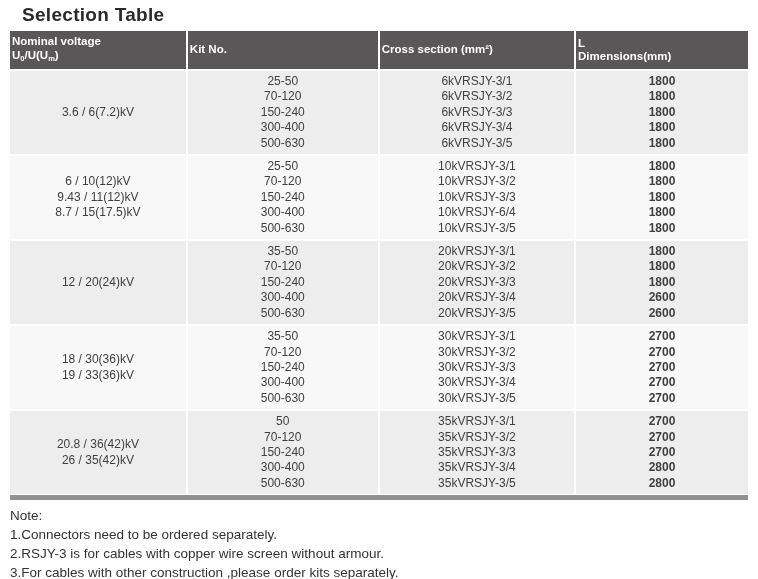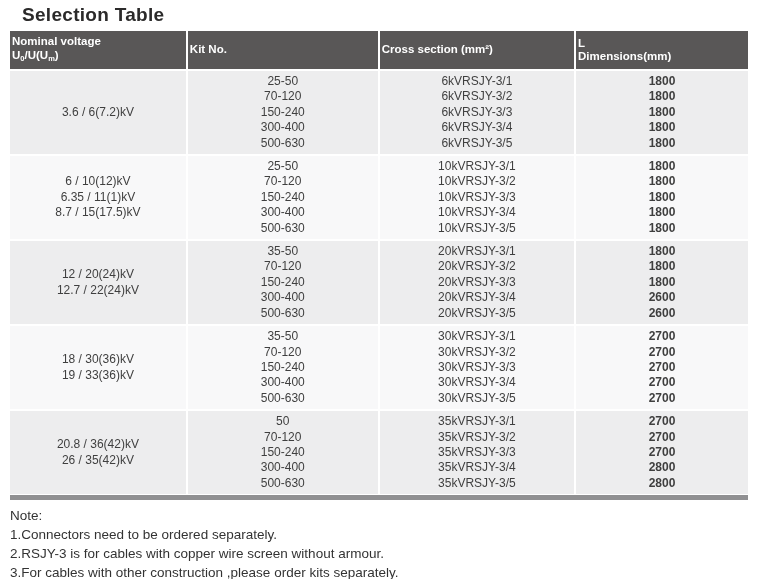"6.35 / 11(1)kV" div.line { text: 6.35 / 11(1 -> 9.43 / 11(12 }
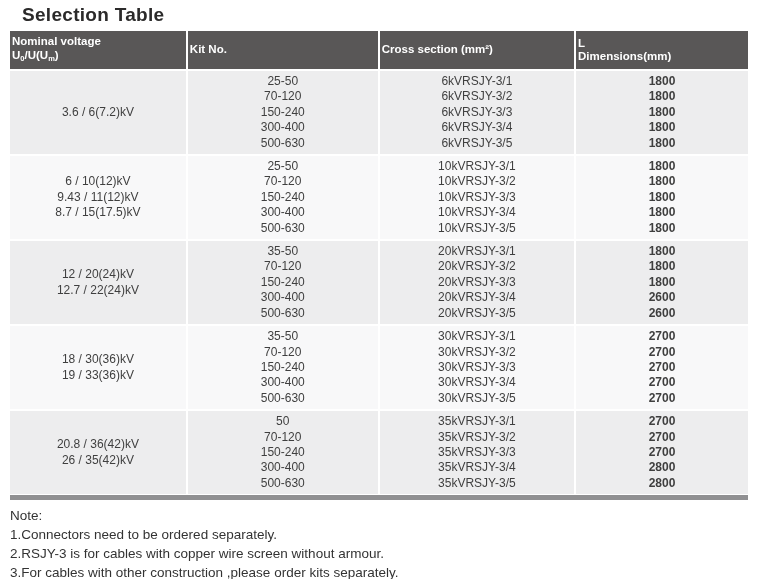"10kVRSJY-3/4" div.line { text: 10kVRSJY-3/4 -> 10kVRSJY-6/4 }
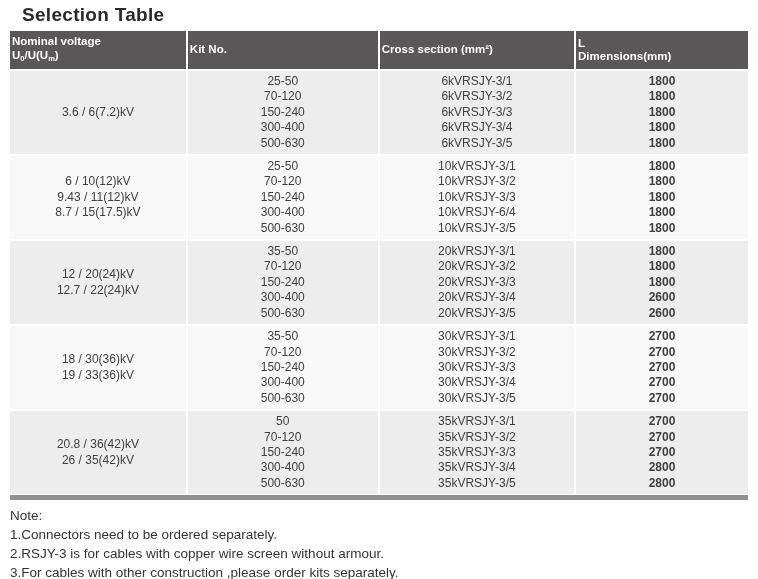"12.7 / 22(24)kV" div.line { html: <div>12.7 / 22(24)kV</div> -> none }
